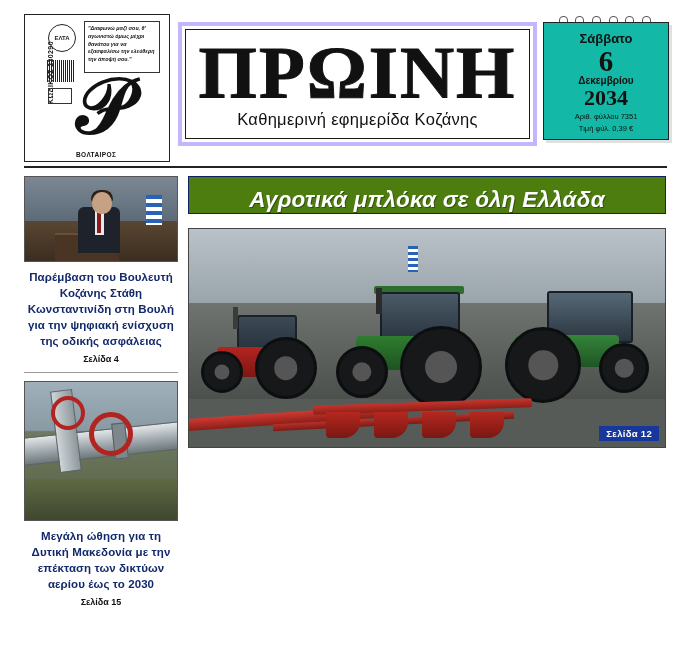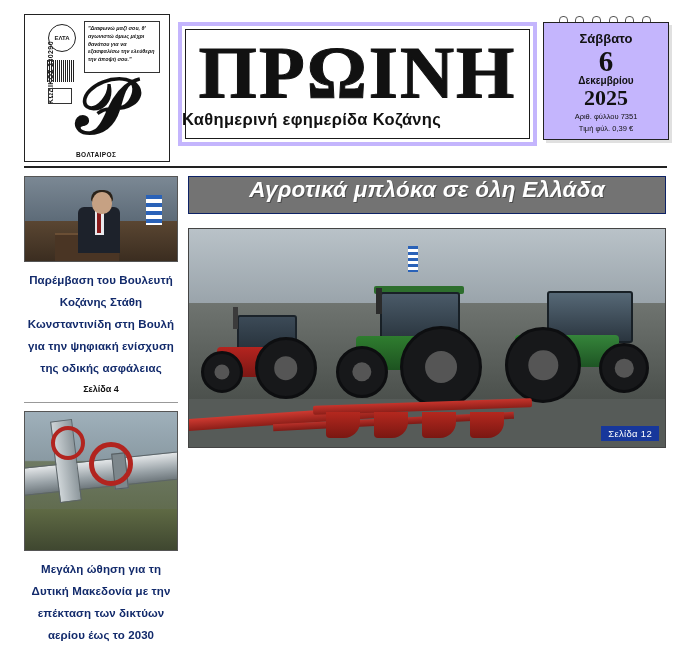"Σάββατο" .cal-box { background: #c4b5fd -> #14b8a6 }
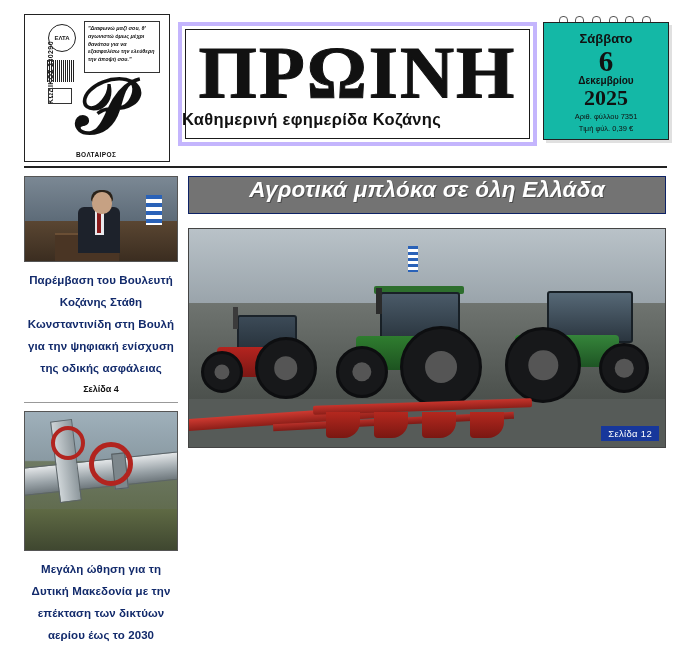"2025" div.cal-year { text: 2025 -> 2034 }
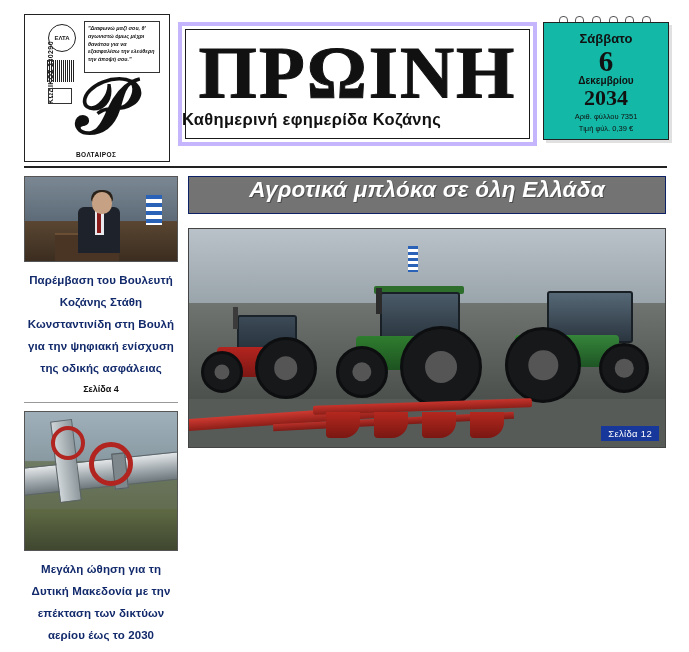"Καθημερινή εφημερίδα Κοζάνης" .paper-sub { font-weight: bold -> normal; text-align: left -> center }
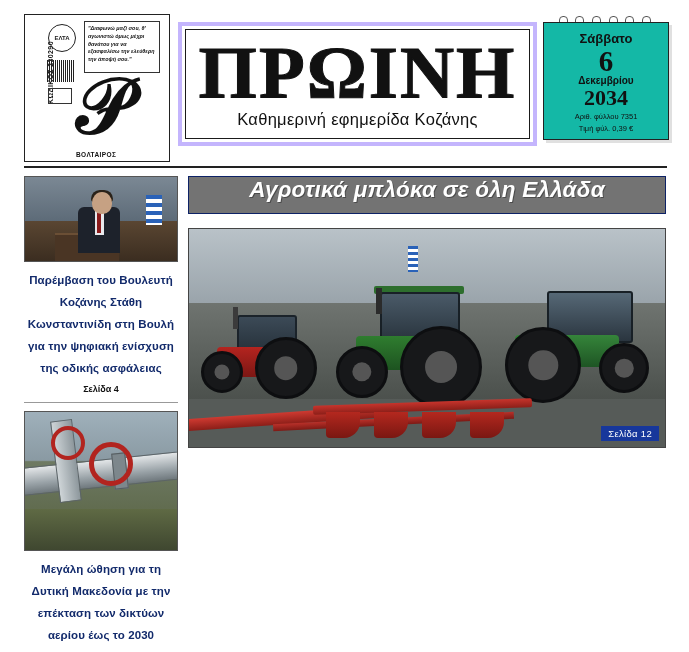"Αγροτικά μπλόκα σε όλη Ελλάδα" .banner { align-items: flex-start -> flex-end; background: #737373 -> #4d7c0f }
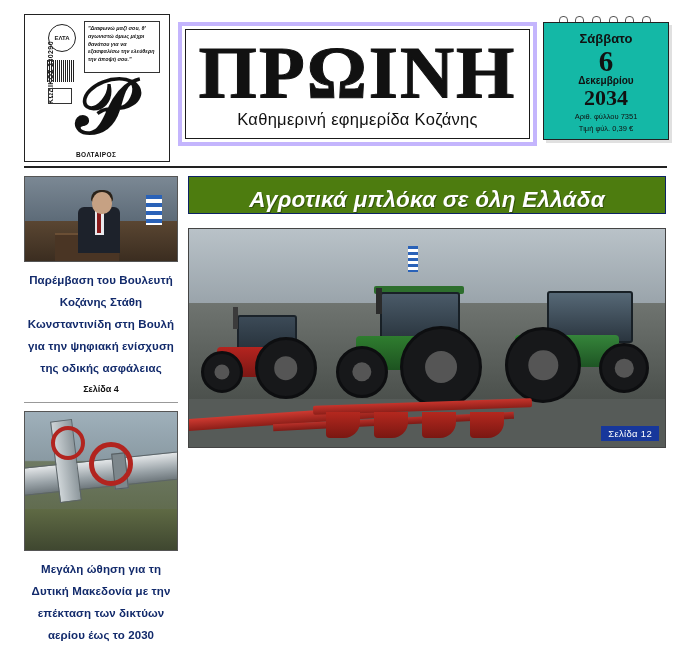"Παρέμβαση του Βουλευτή Κοζάνης Στάθη" .lc-caption { line-height: 22px -> 16px }
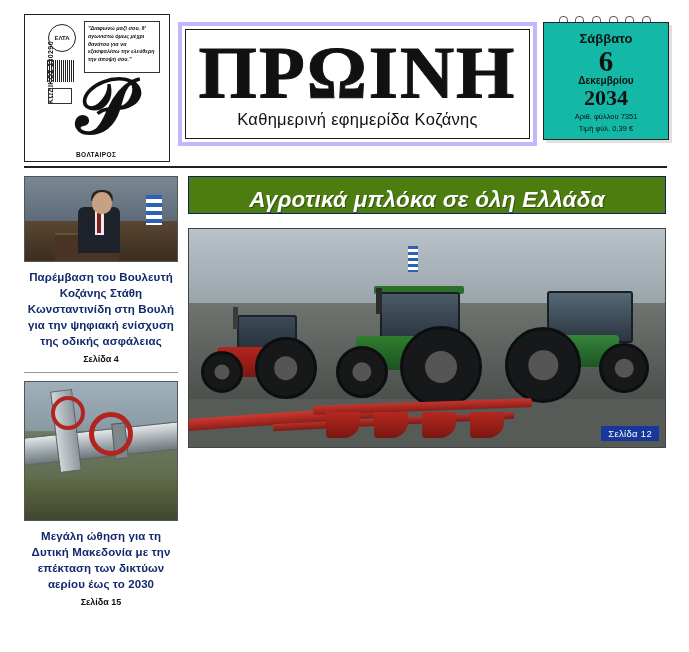"Σελίδα 12" .page-badge { font-weight: normal -> bold }
